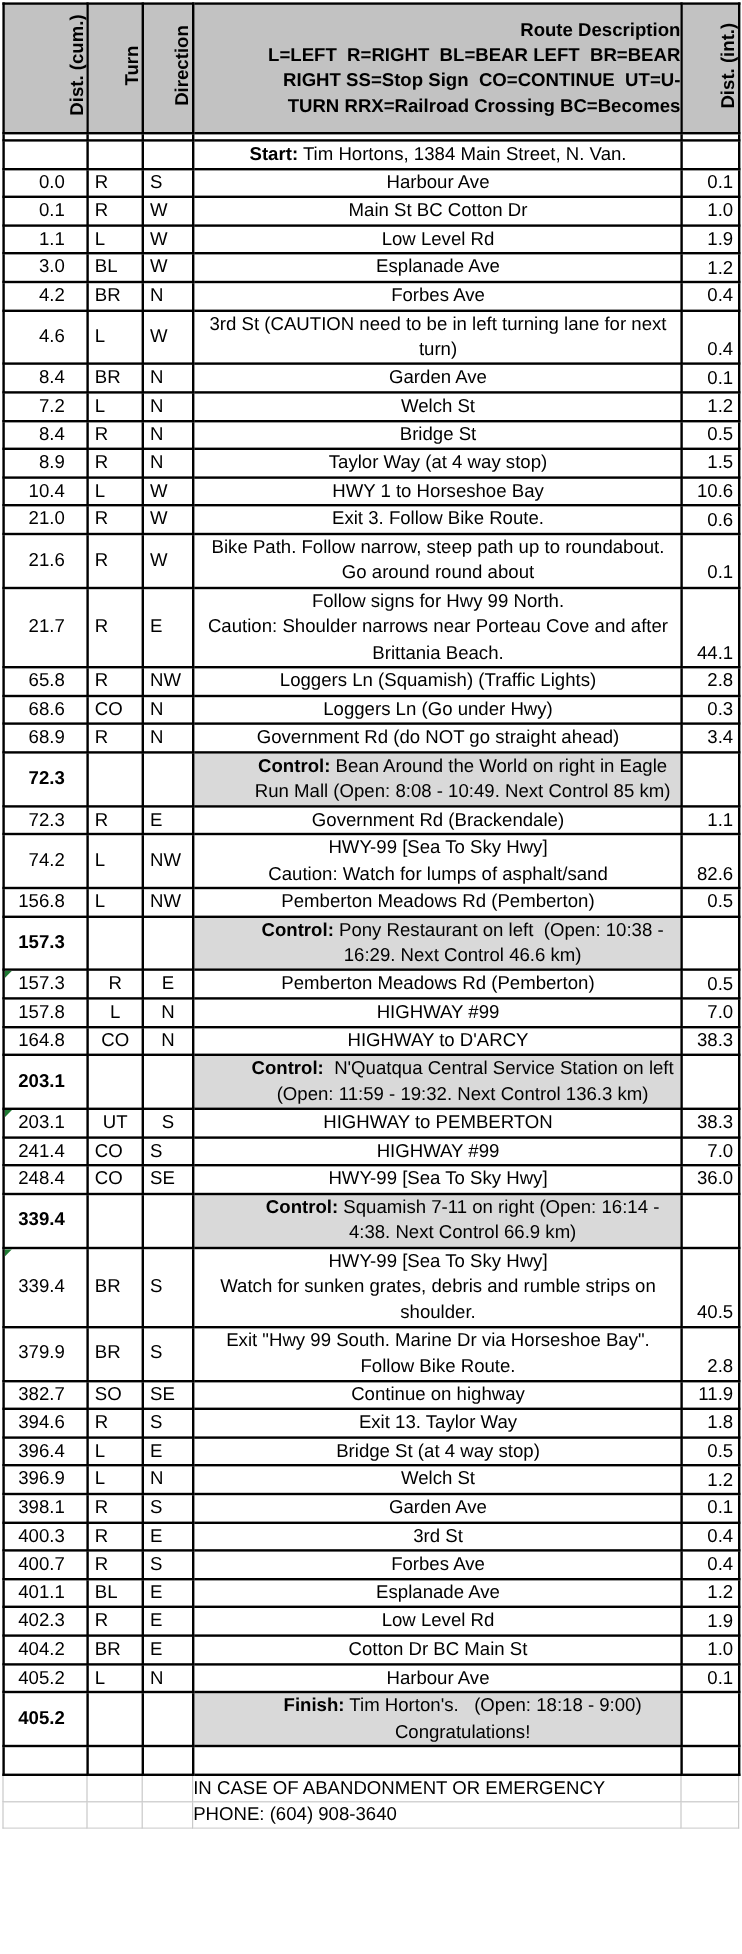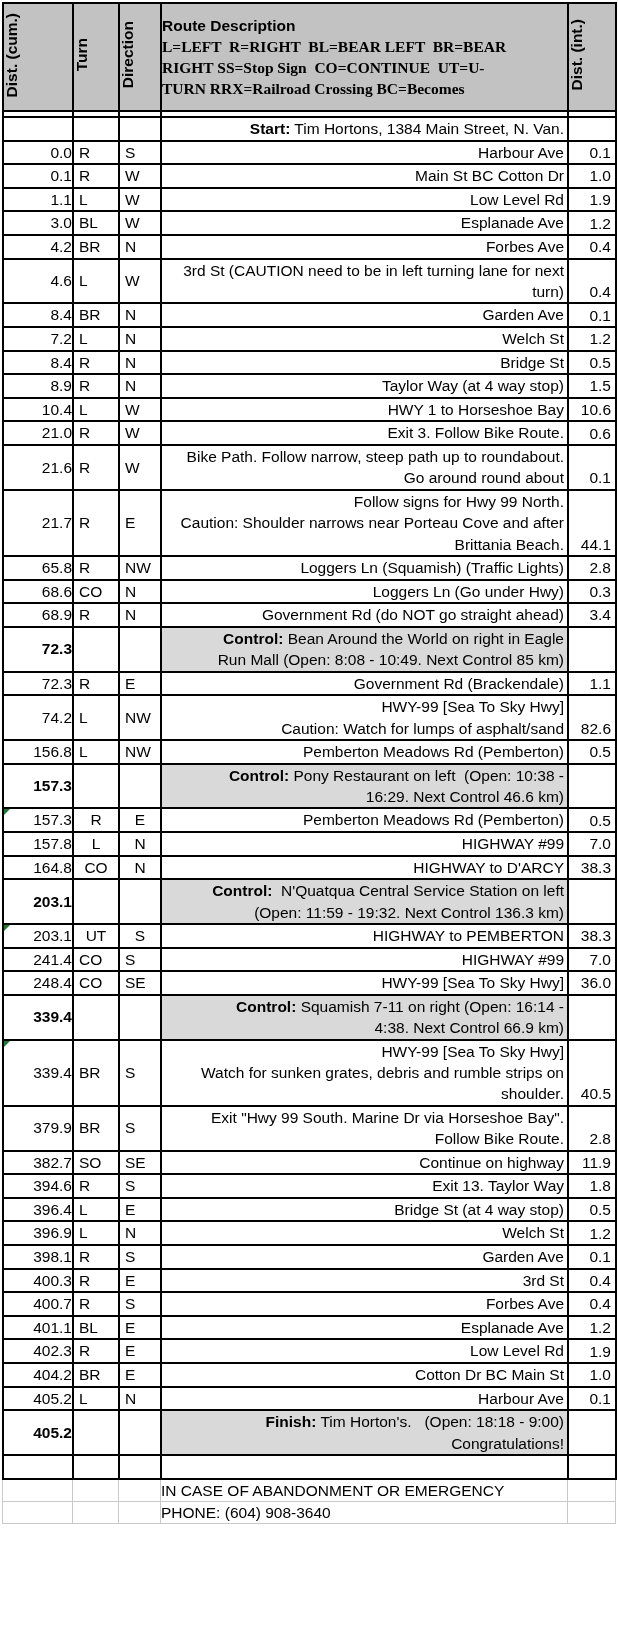"Route Description" .rt th { text-align: left -> right }
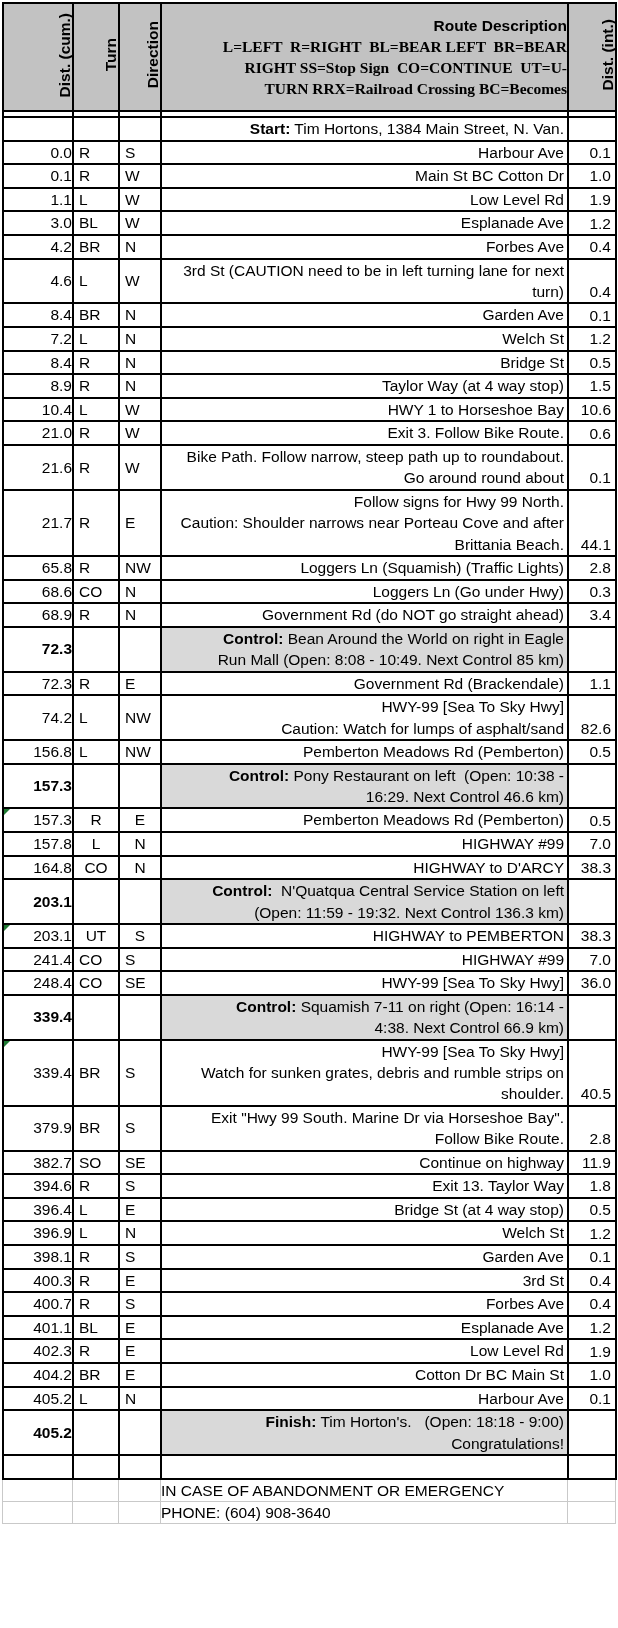"L=LEFT R=RIGHT BL=BEAR LEFT BR=BEAR" .desch .legend { font-family: Liberation Serif, serif -> none }
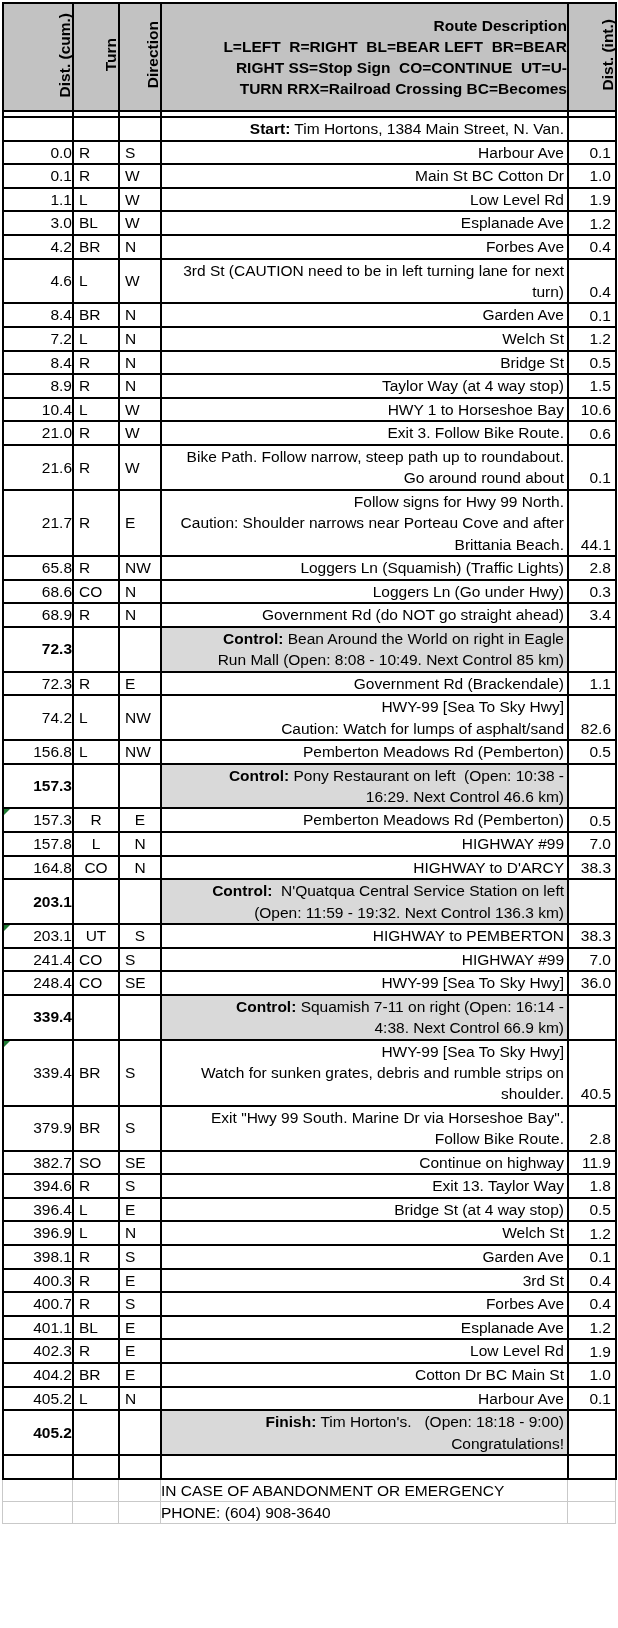"Start: Tim Hortons, 1384 Main" td.desc { text-align: right -> center }
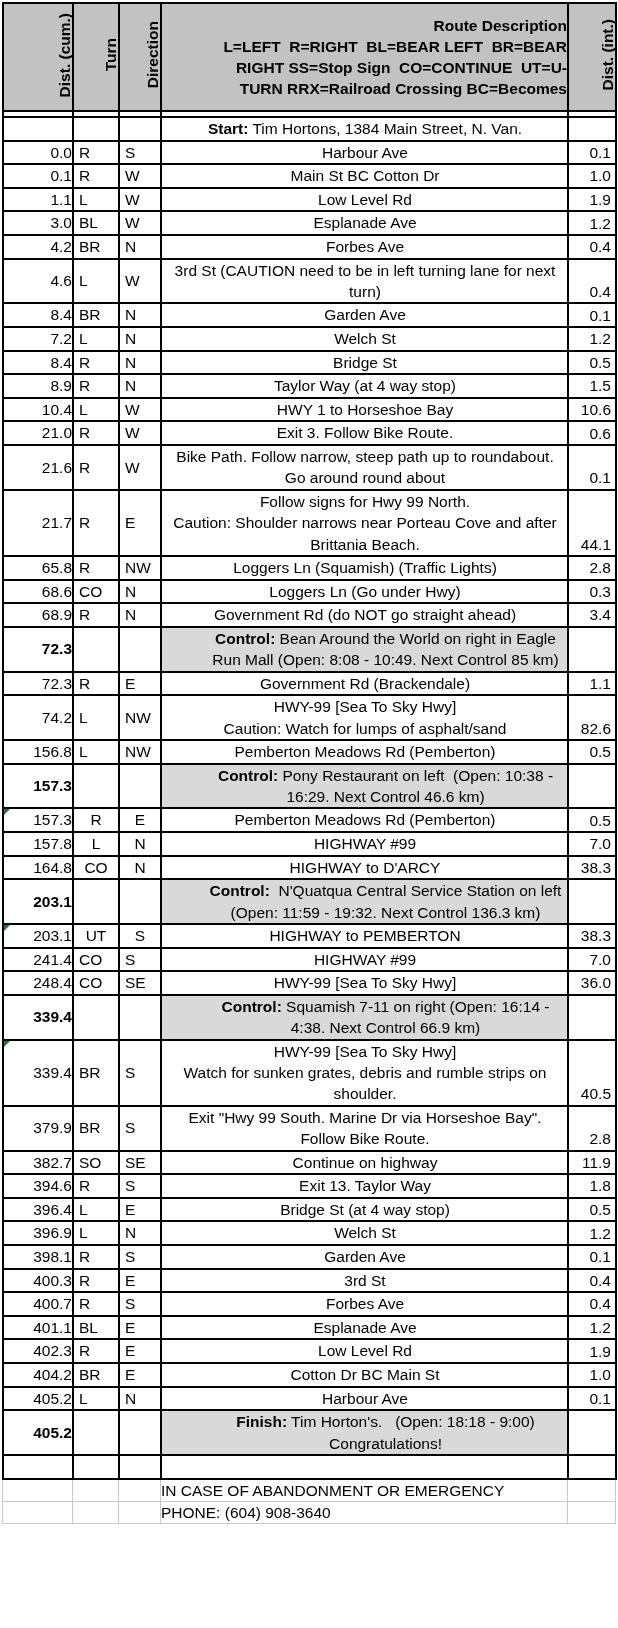"0.0" td.dist { padding-right: 0 -> 18px }
